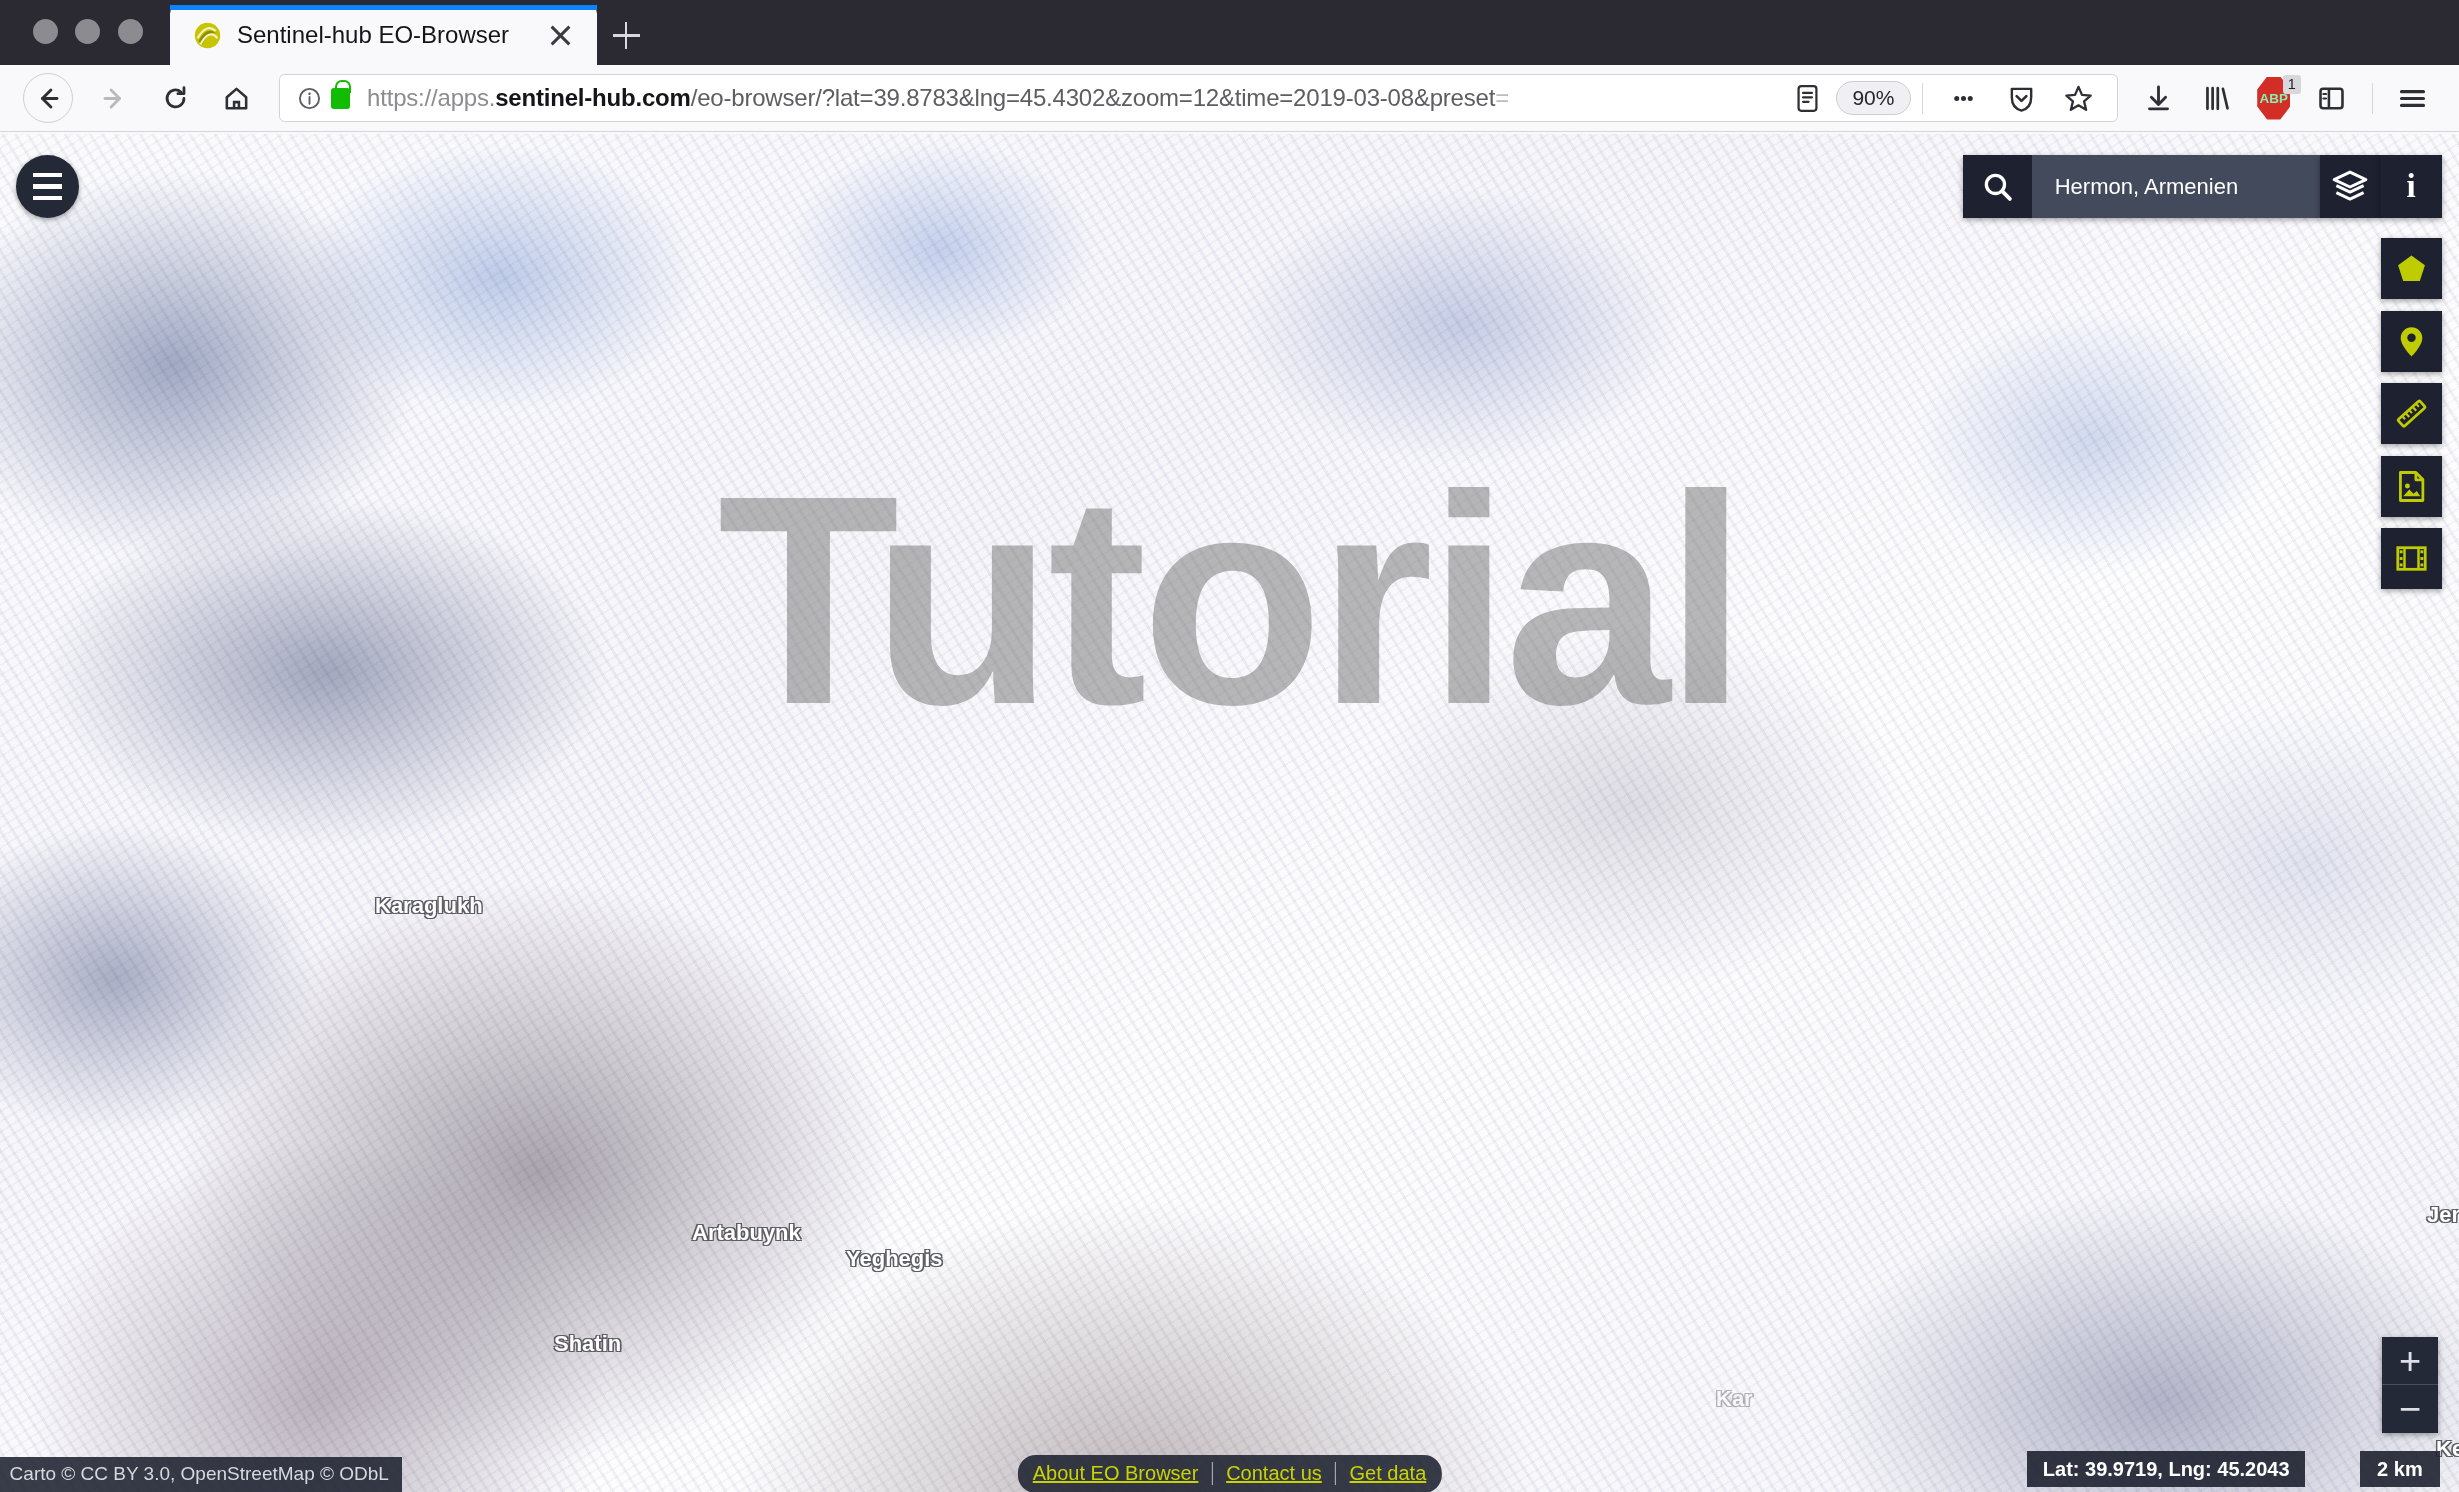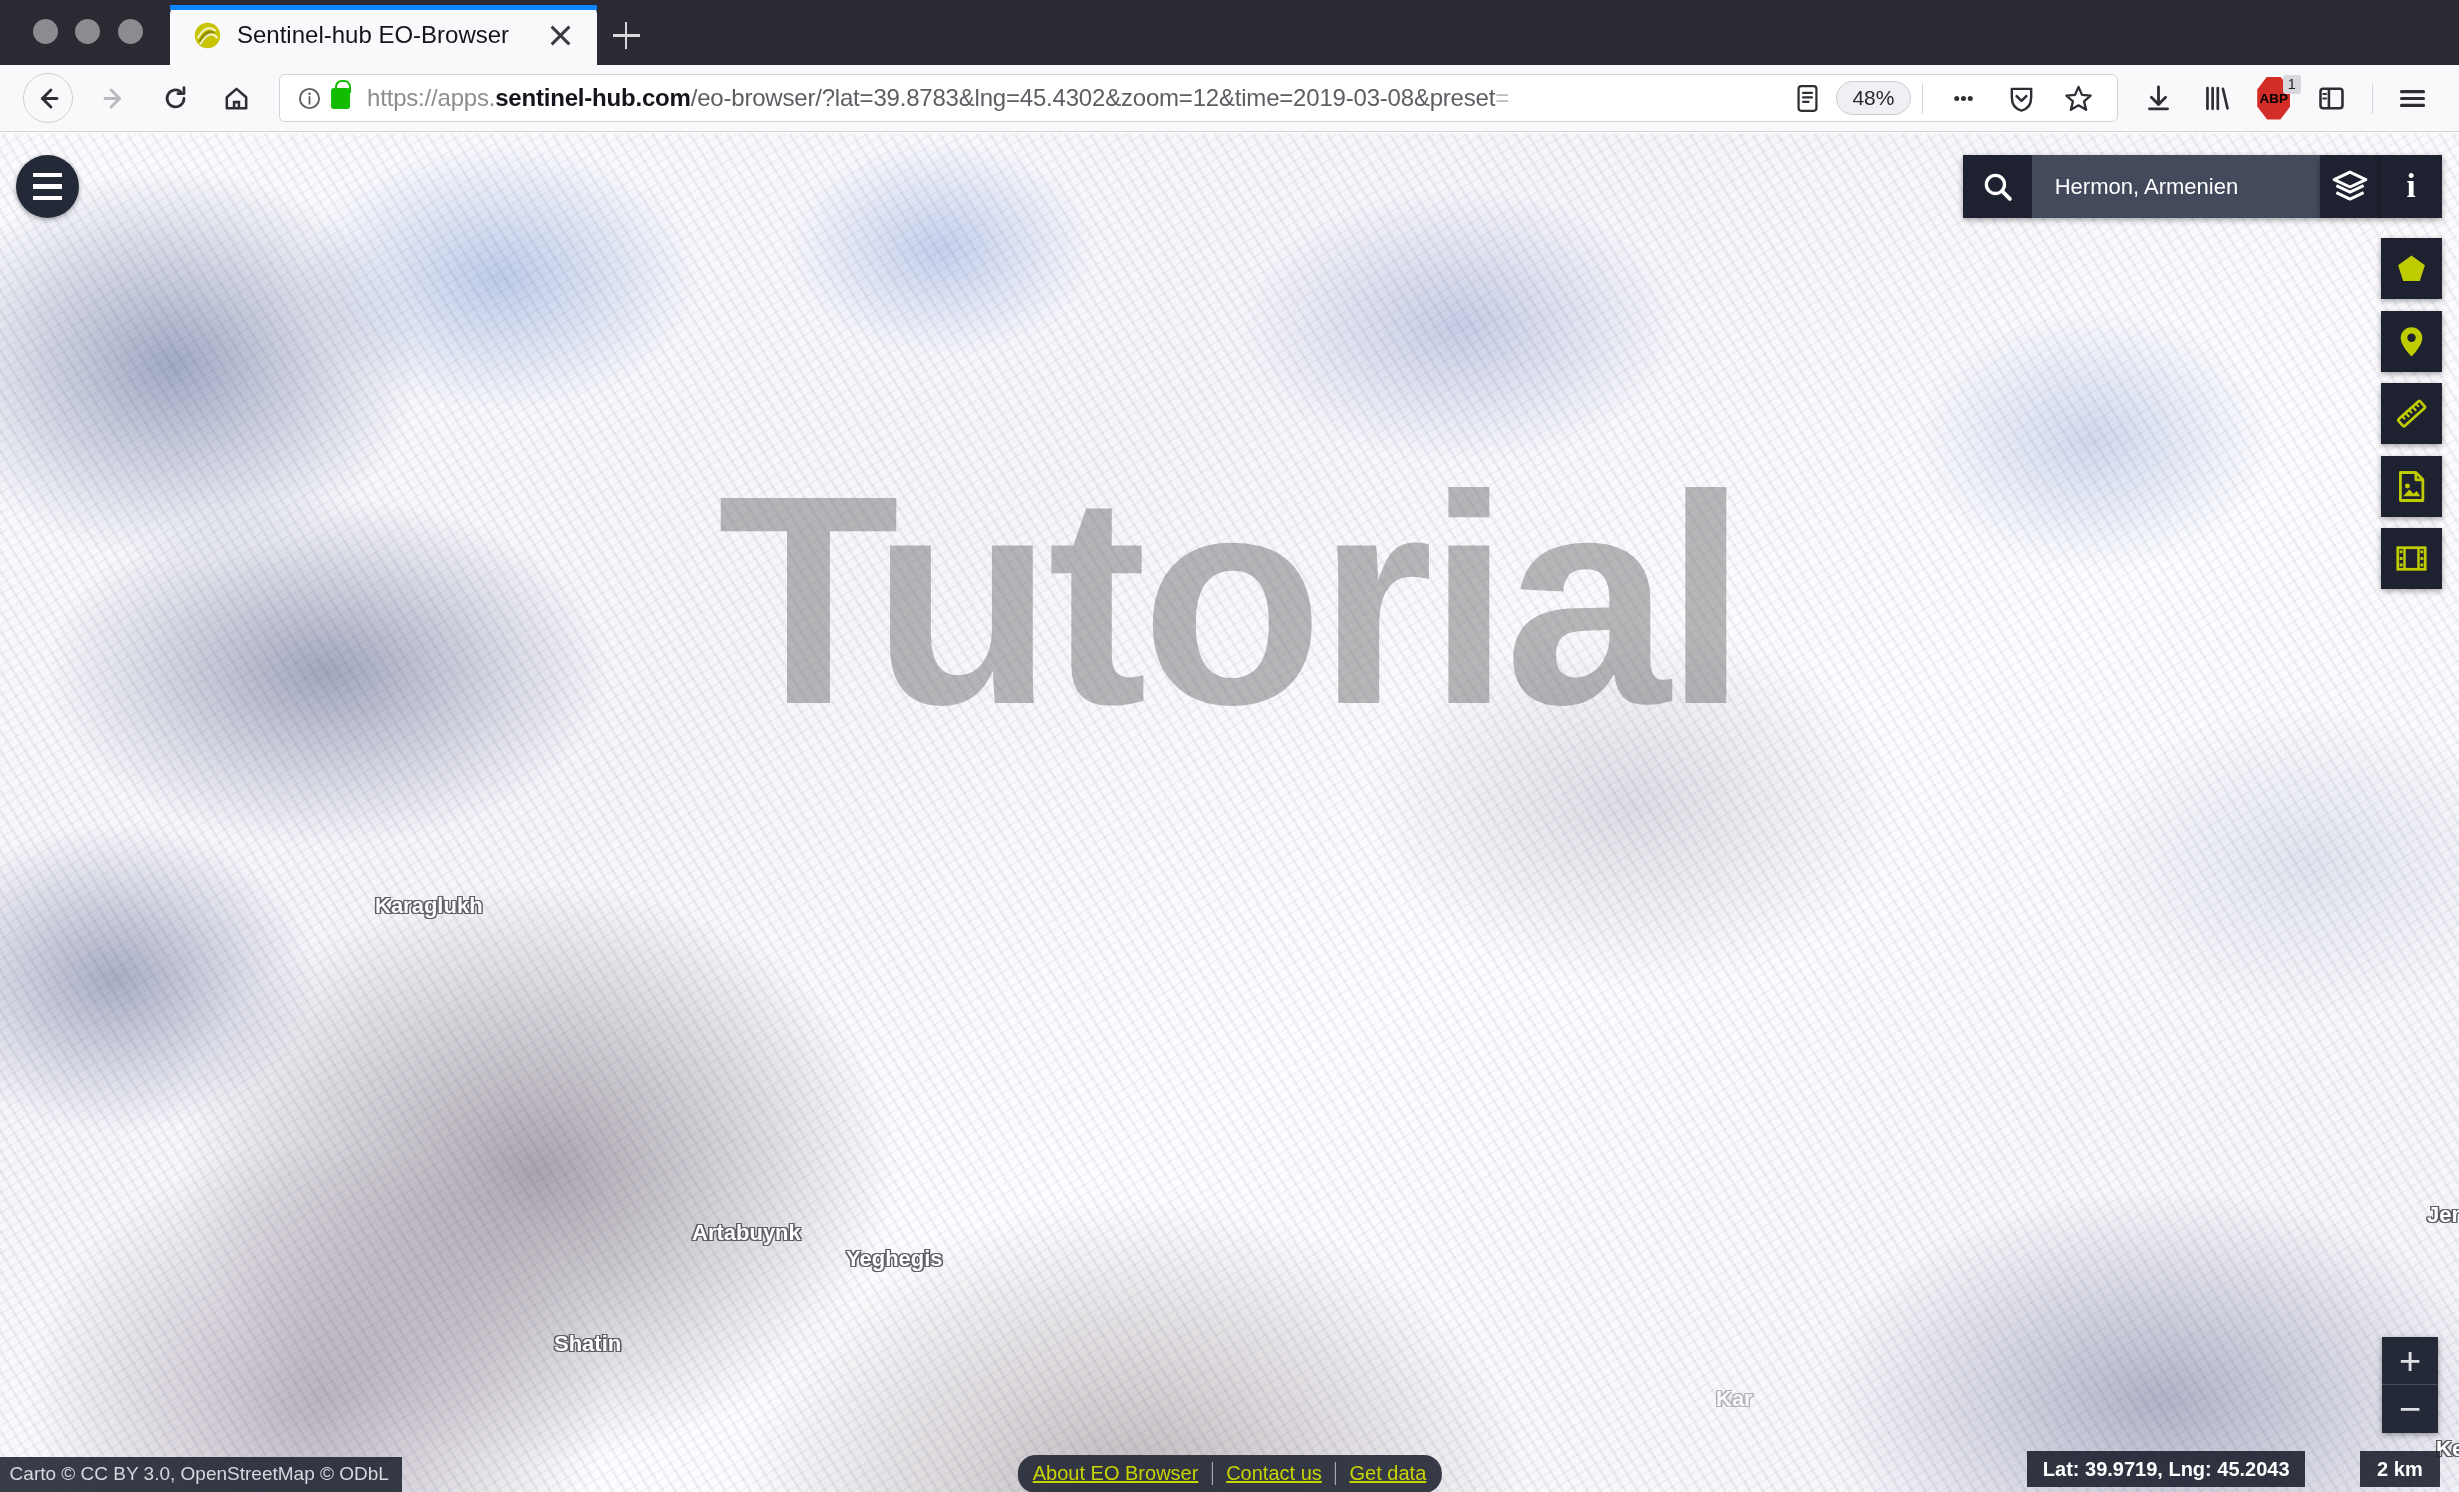"48%" div.zoombadge { text: 48% -> 90% }
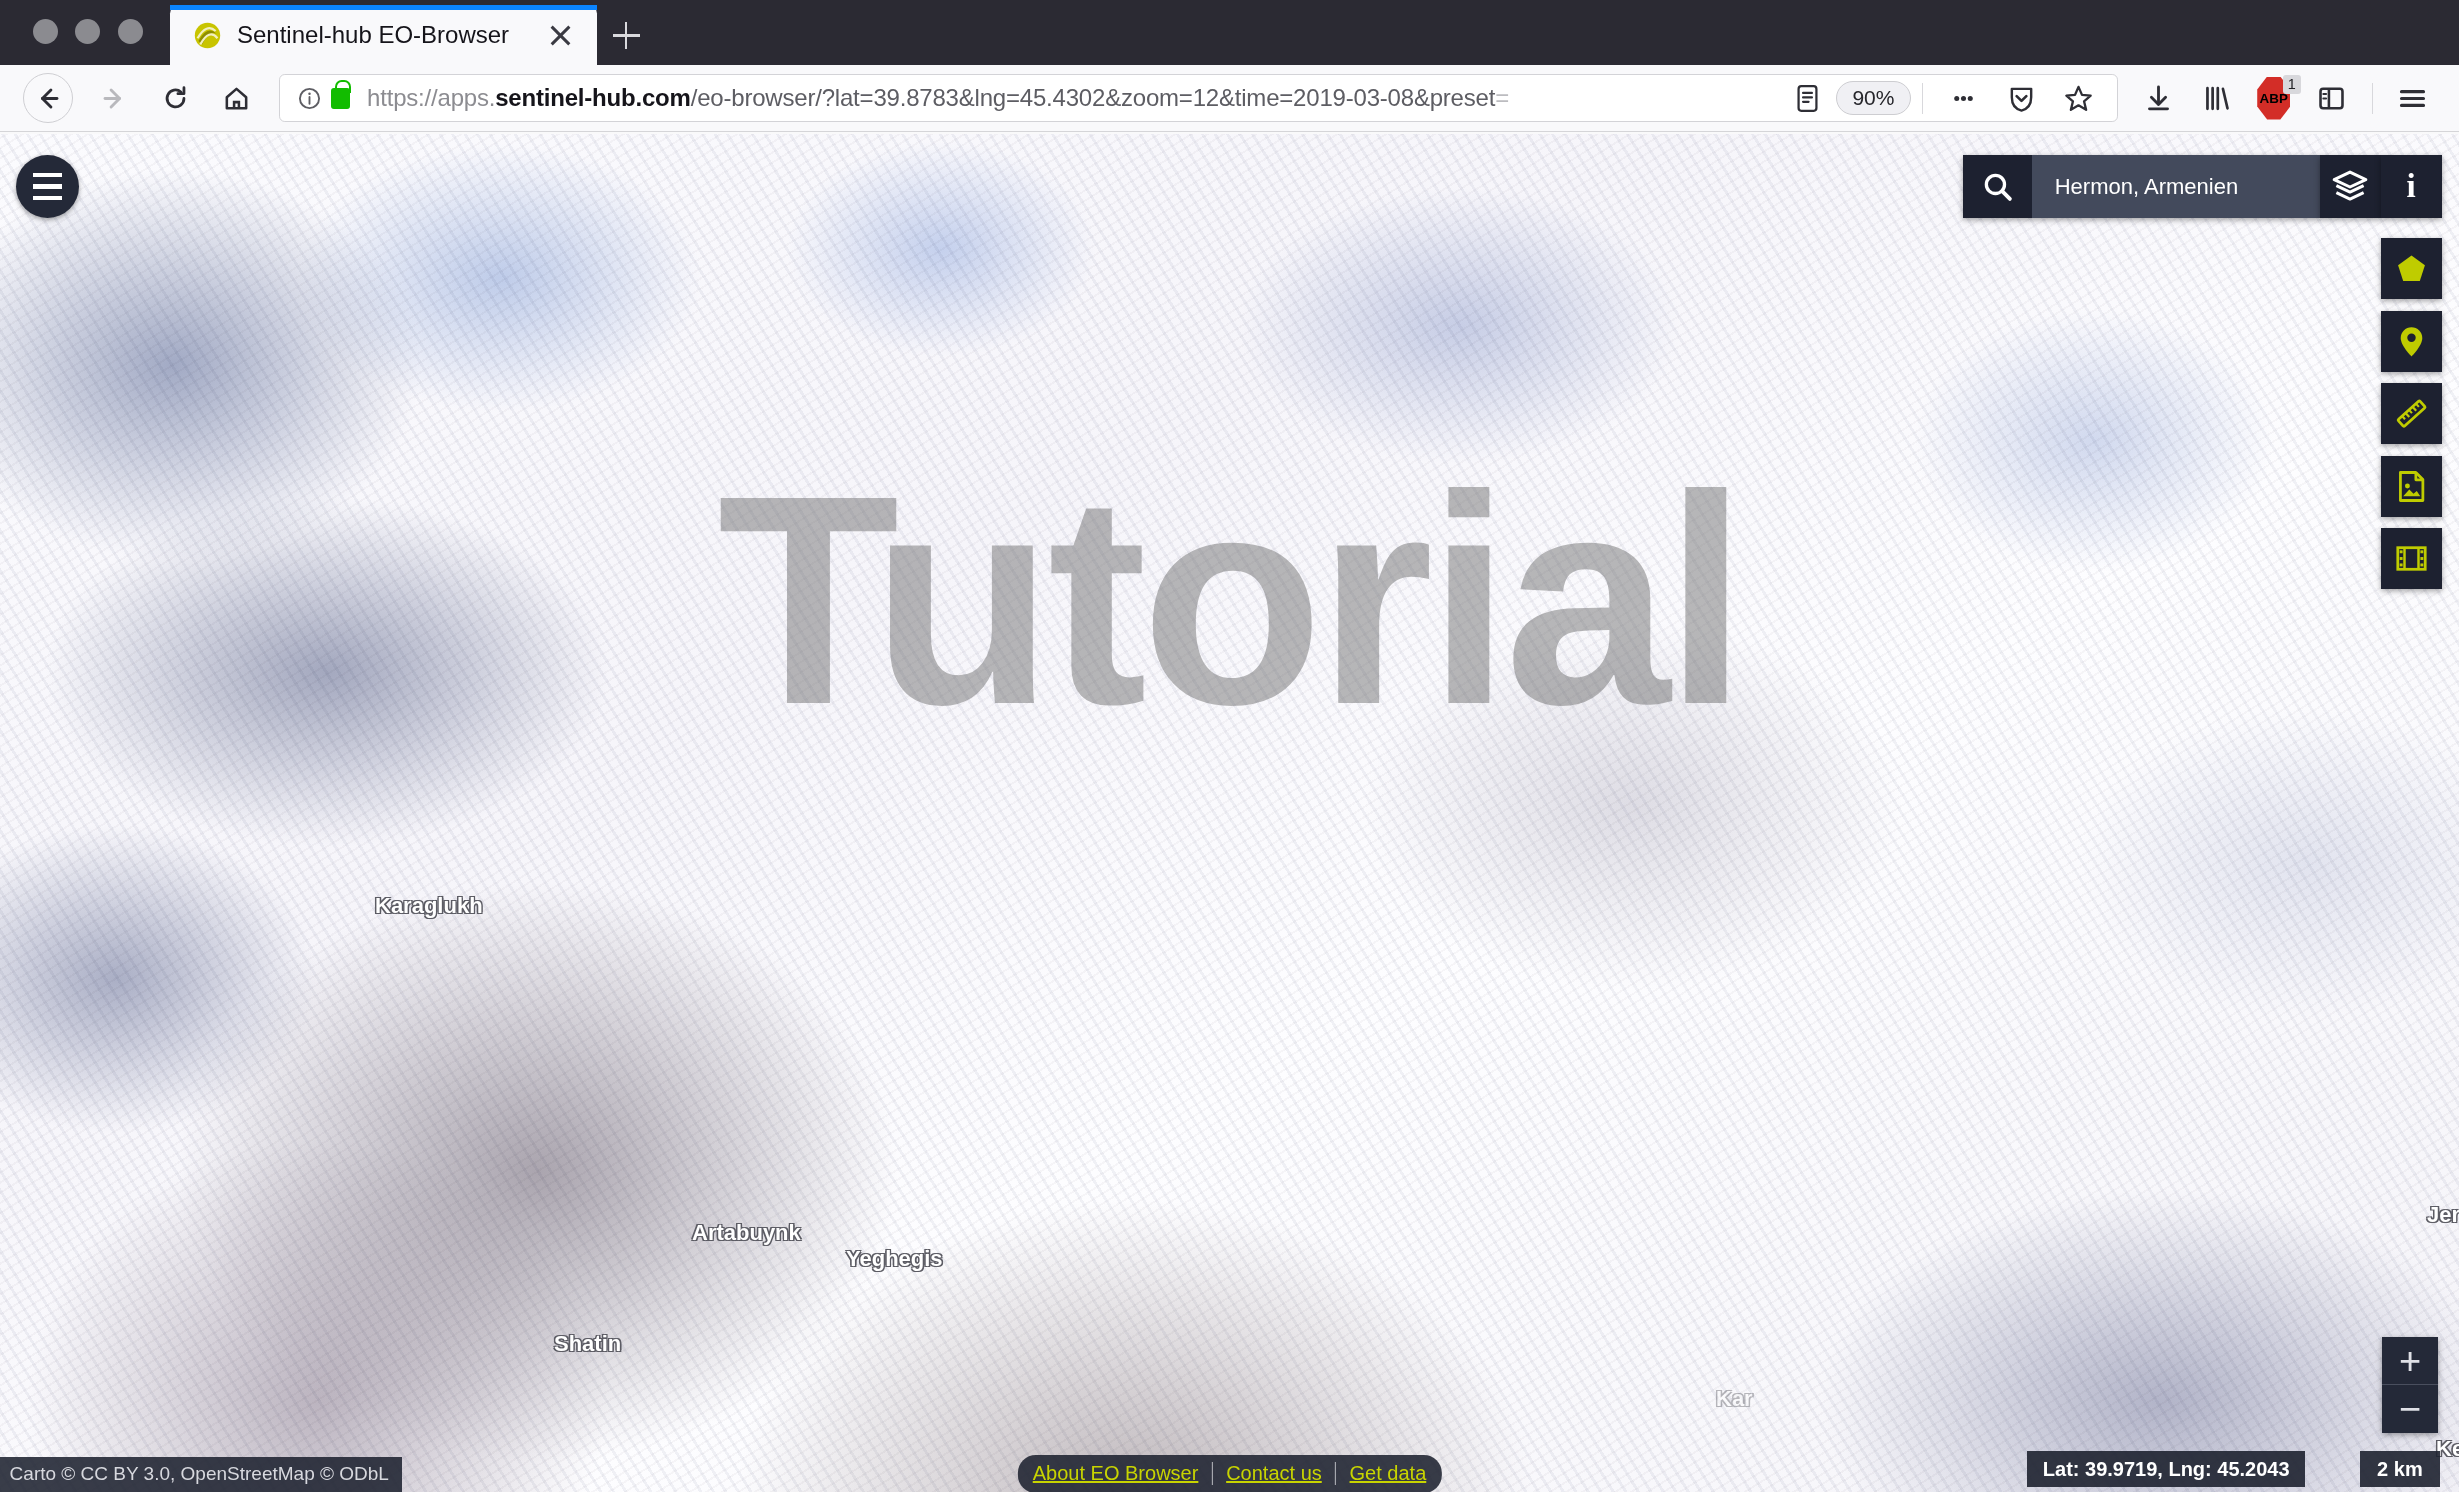"ABP" .abp { color: #000000 -> #86efac }
